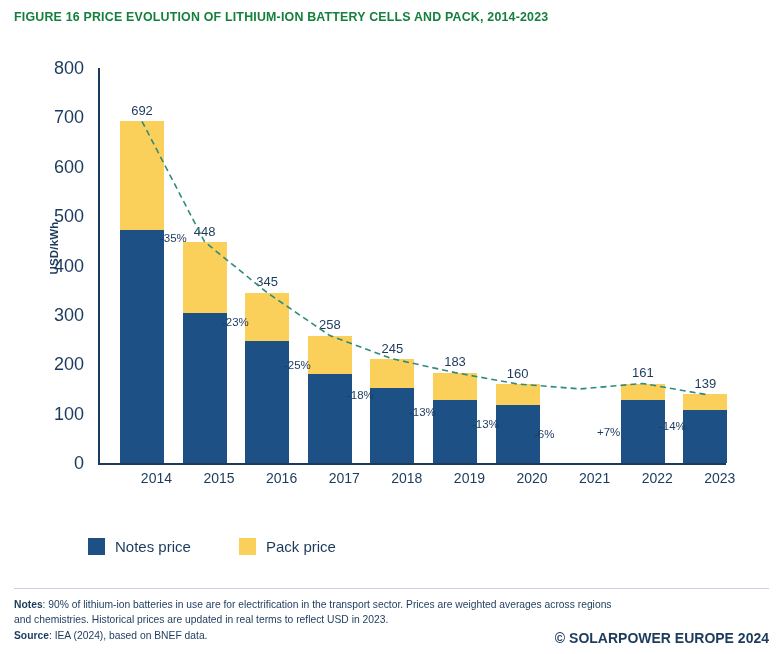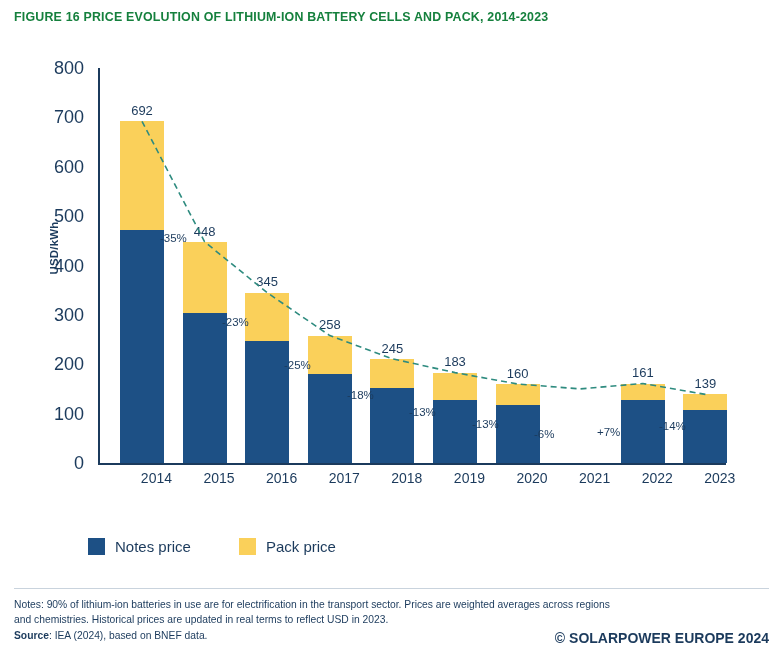"Notes" .notes b { font-weight: normal -> bold }
